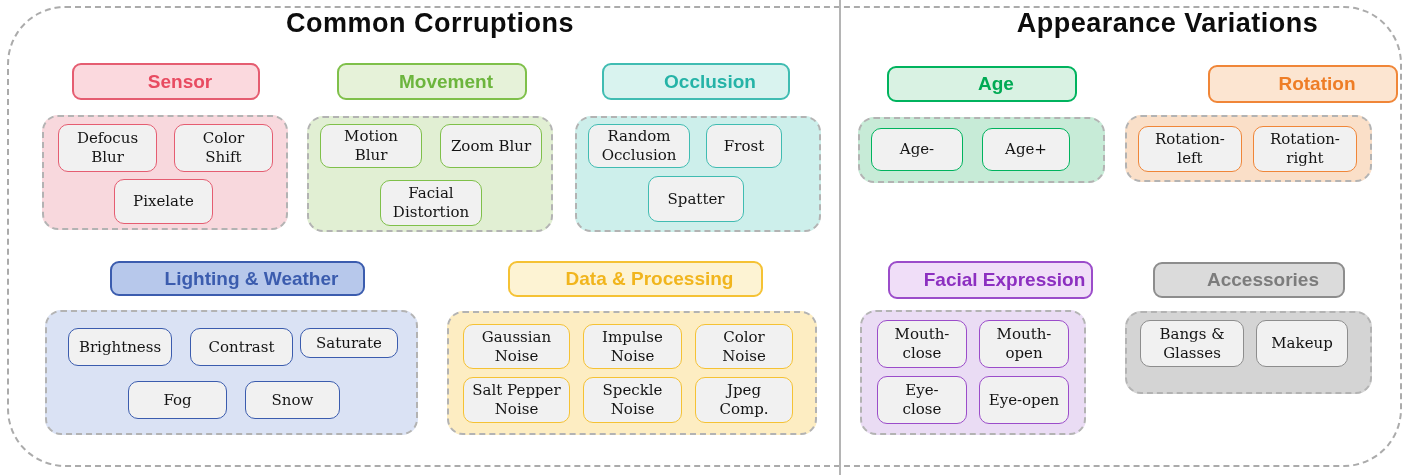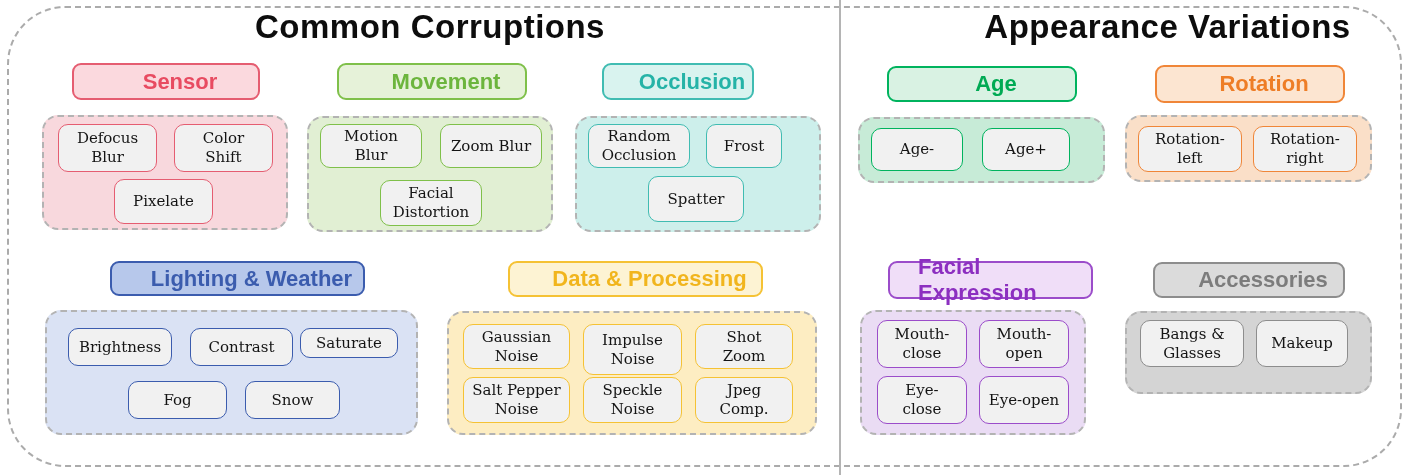"Common Corruptions" .panel-title { font-size: 33px -> 27px }
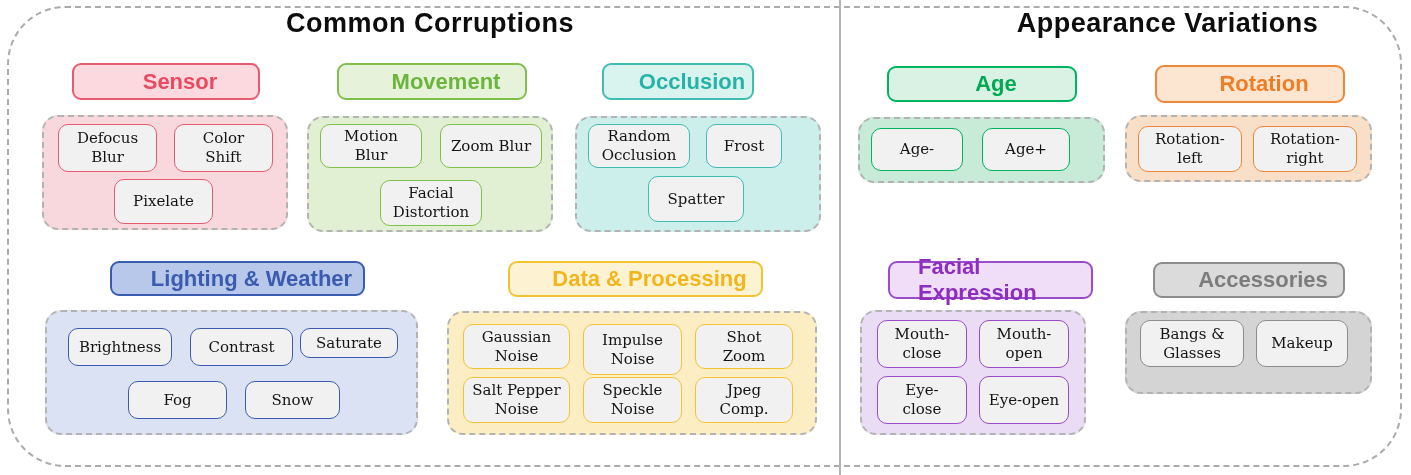"Sensor" .ghead { font-size: 22px -> 19px }
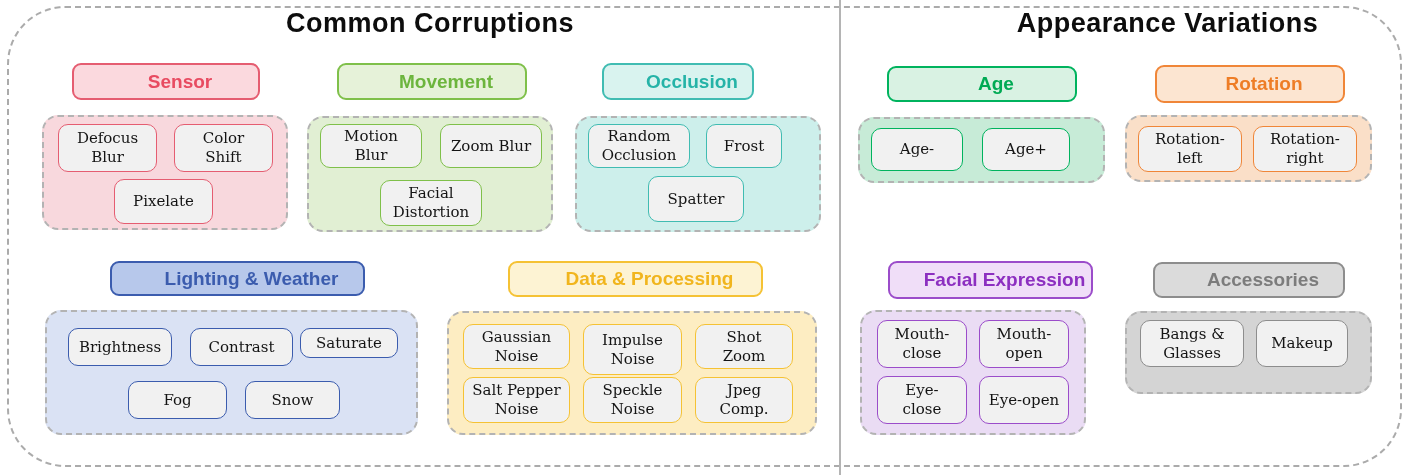"Occlusion" div.ghead { width: 152px -> 188px }
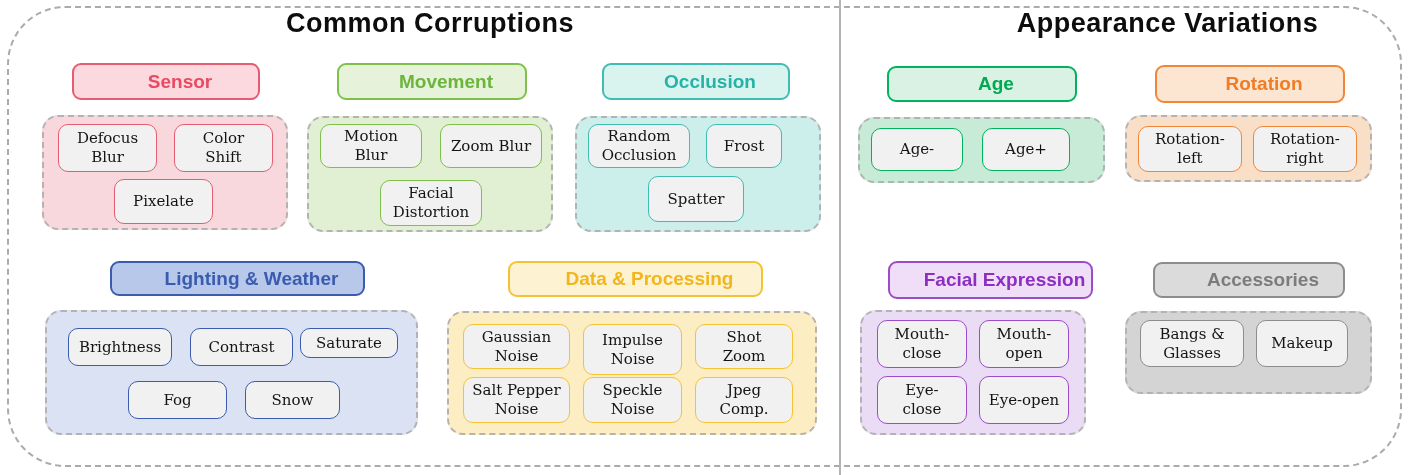"Rotation" div.ghead { left: 1155px -> 1208px }
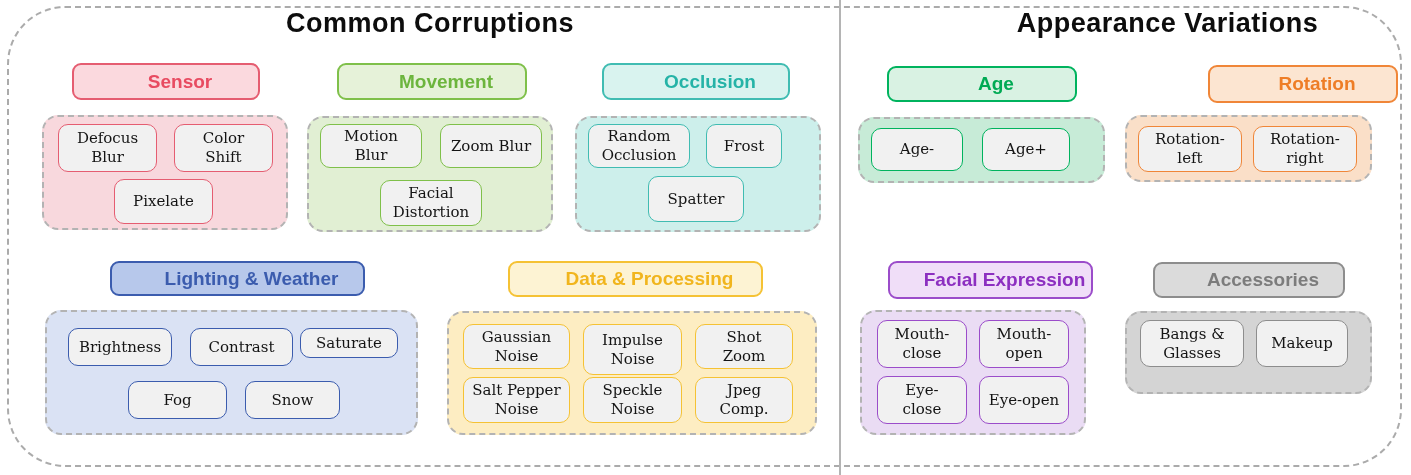"Impulse Noise" div.item { height: 51px -> 45px }
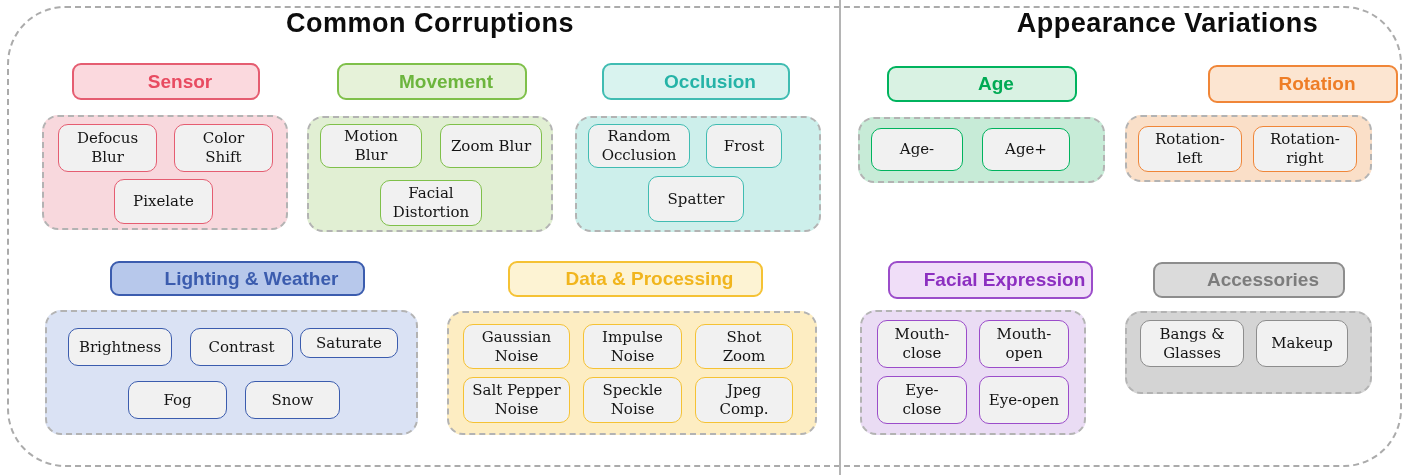"Shot Zoom" div.item { text: Shot Zoom -> Color Noise }
